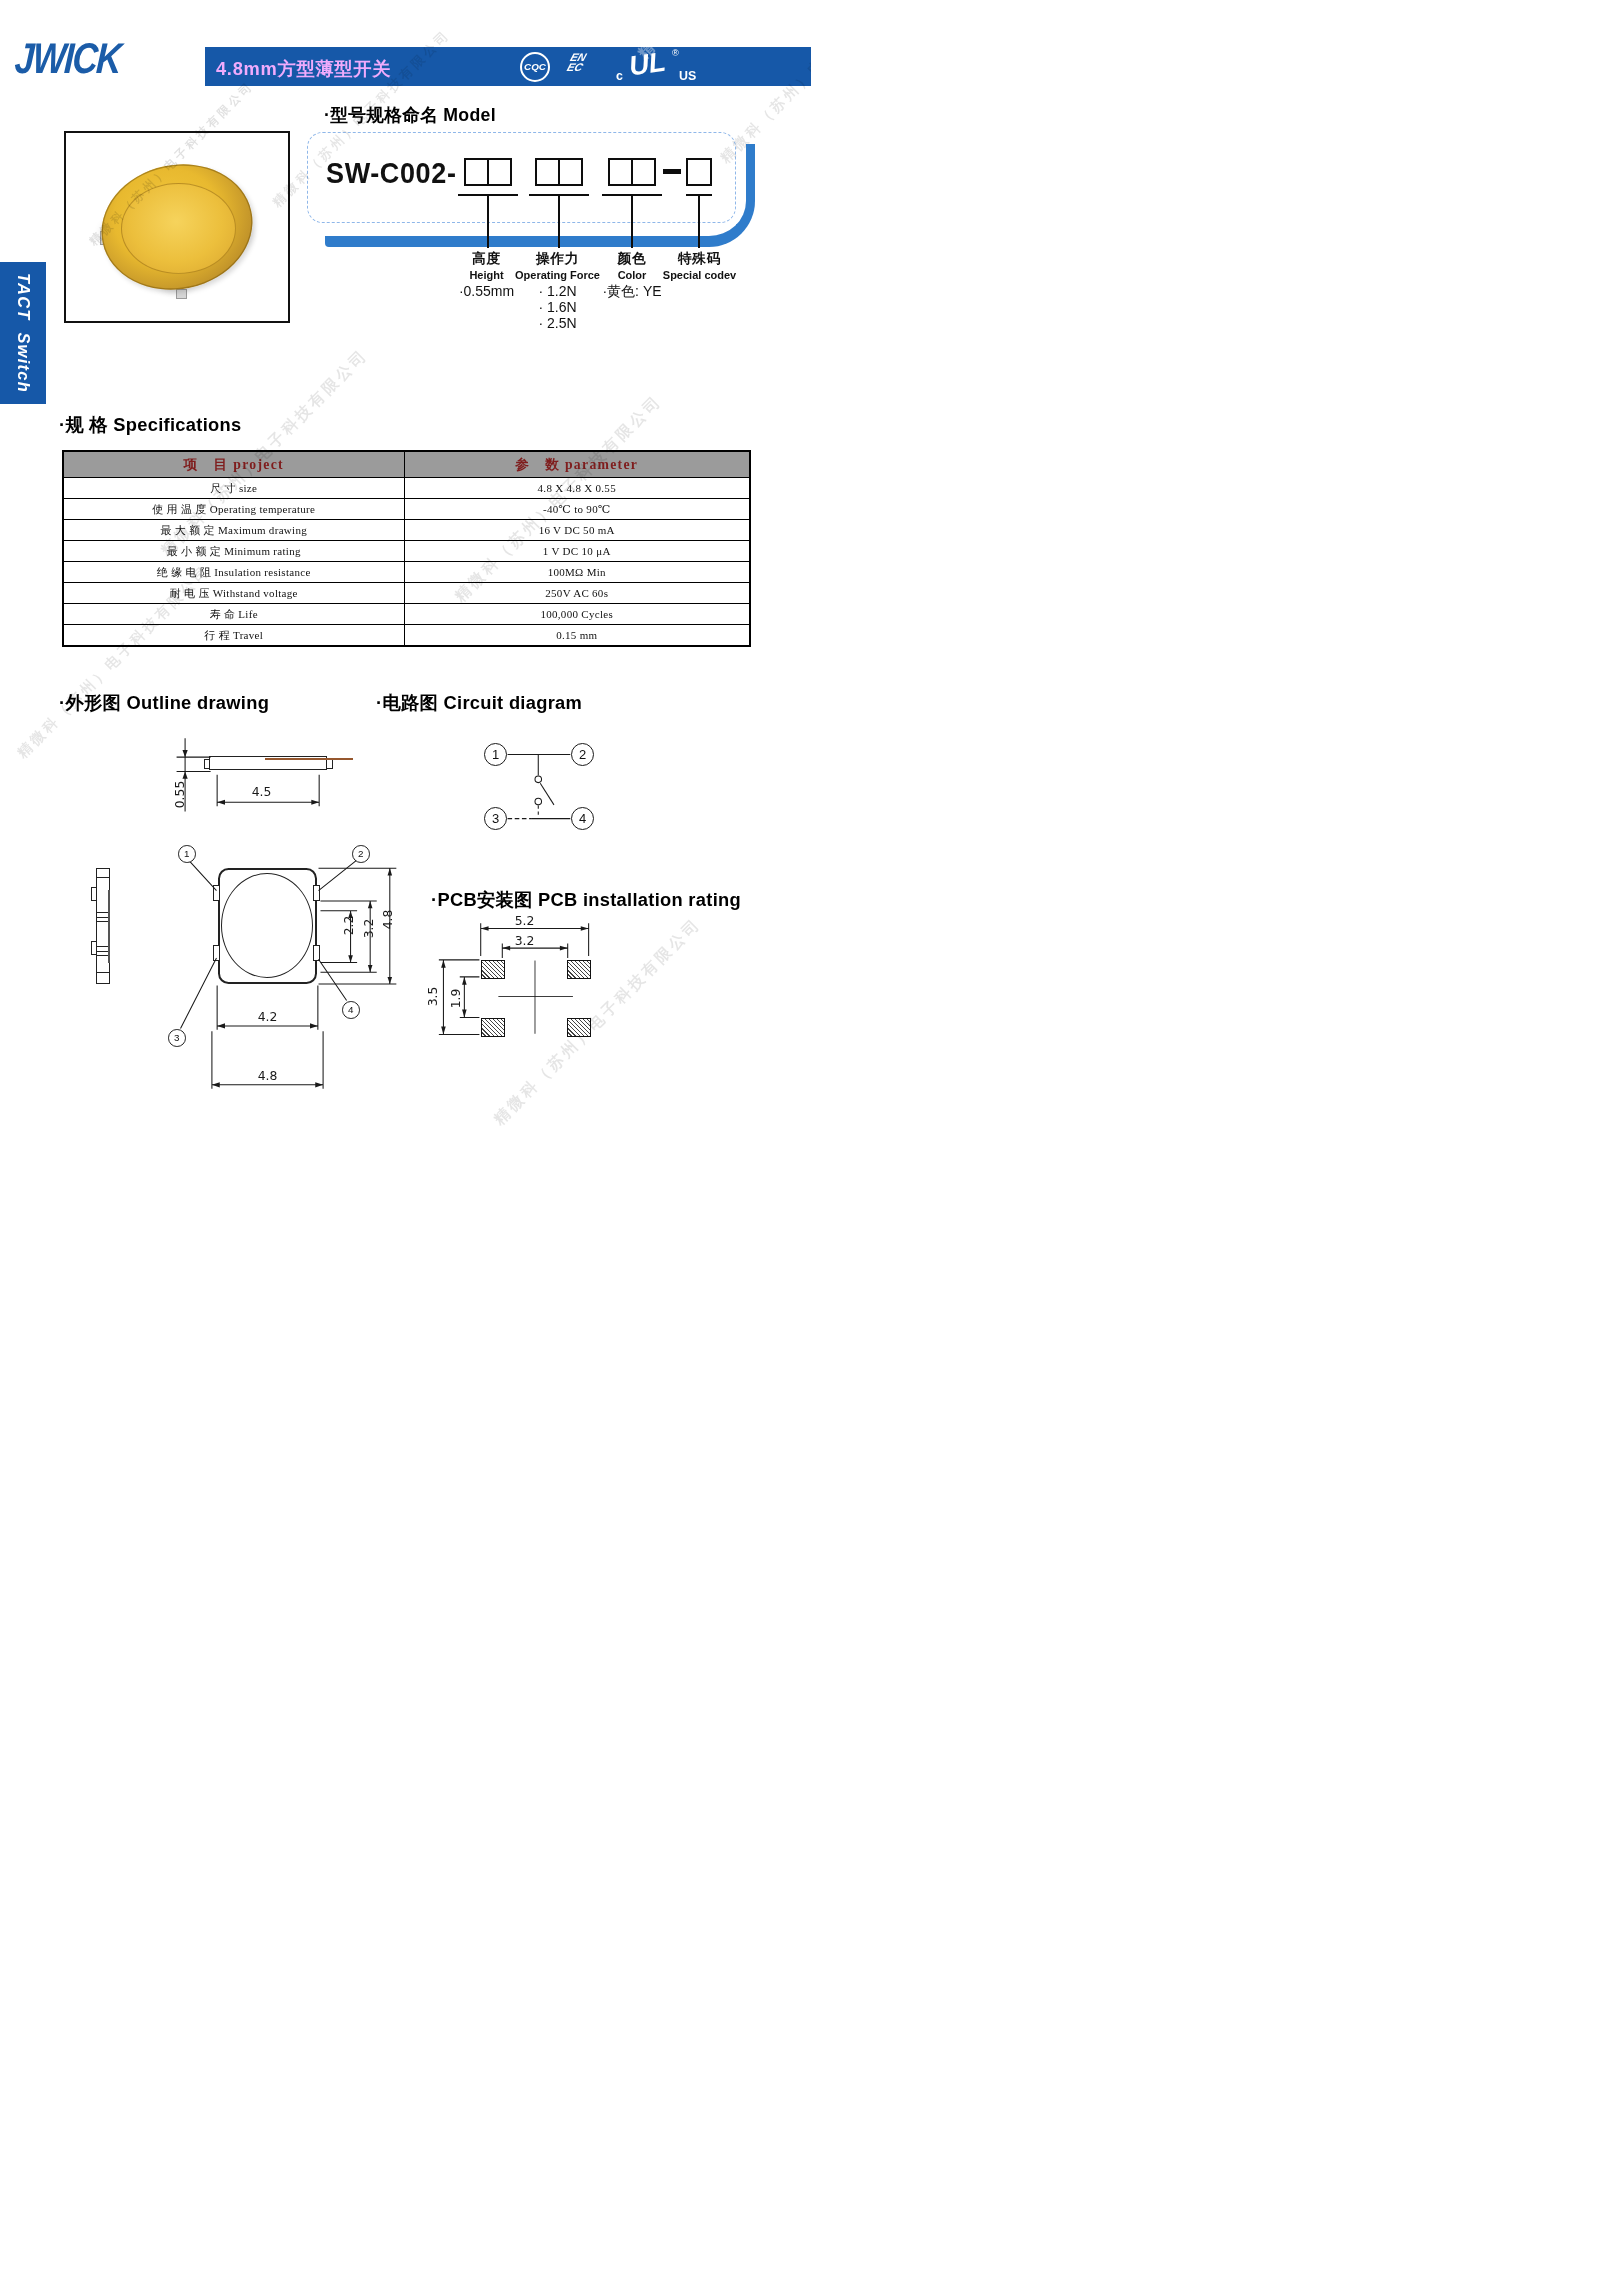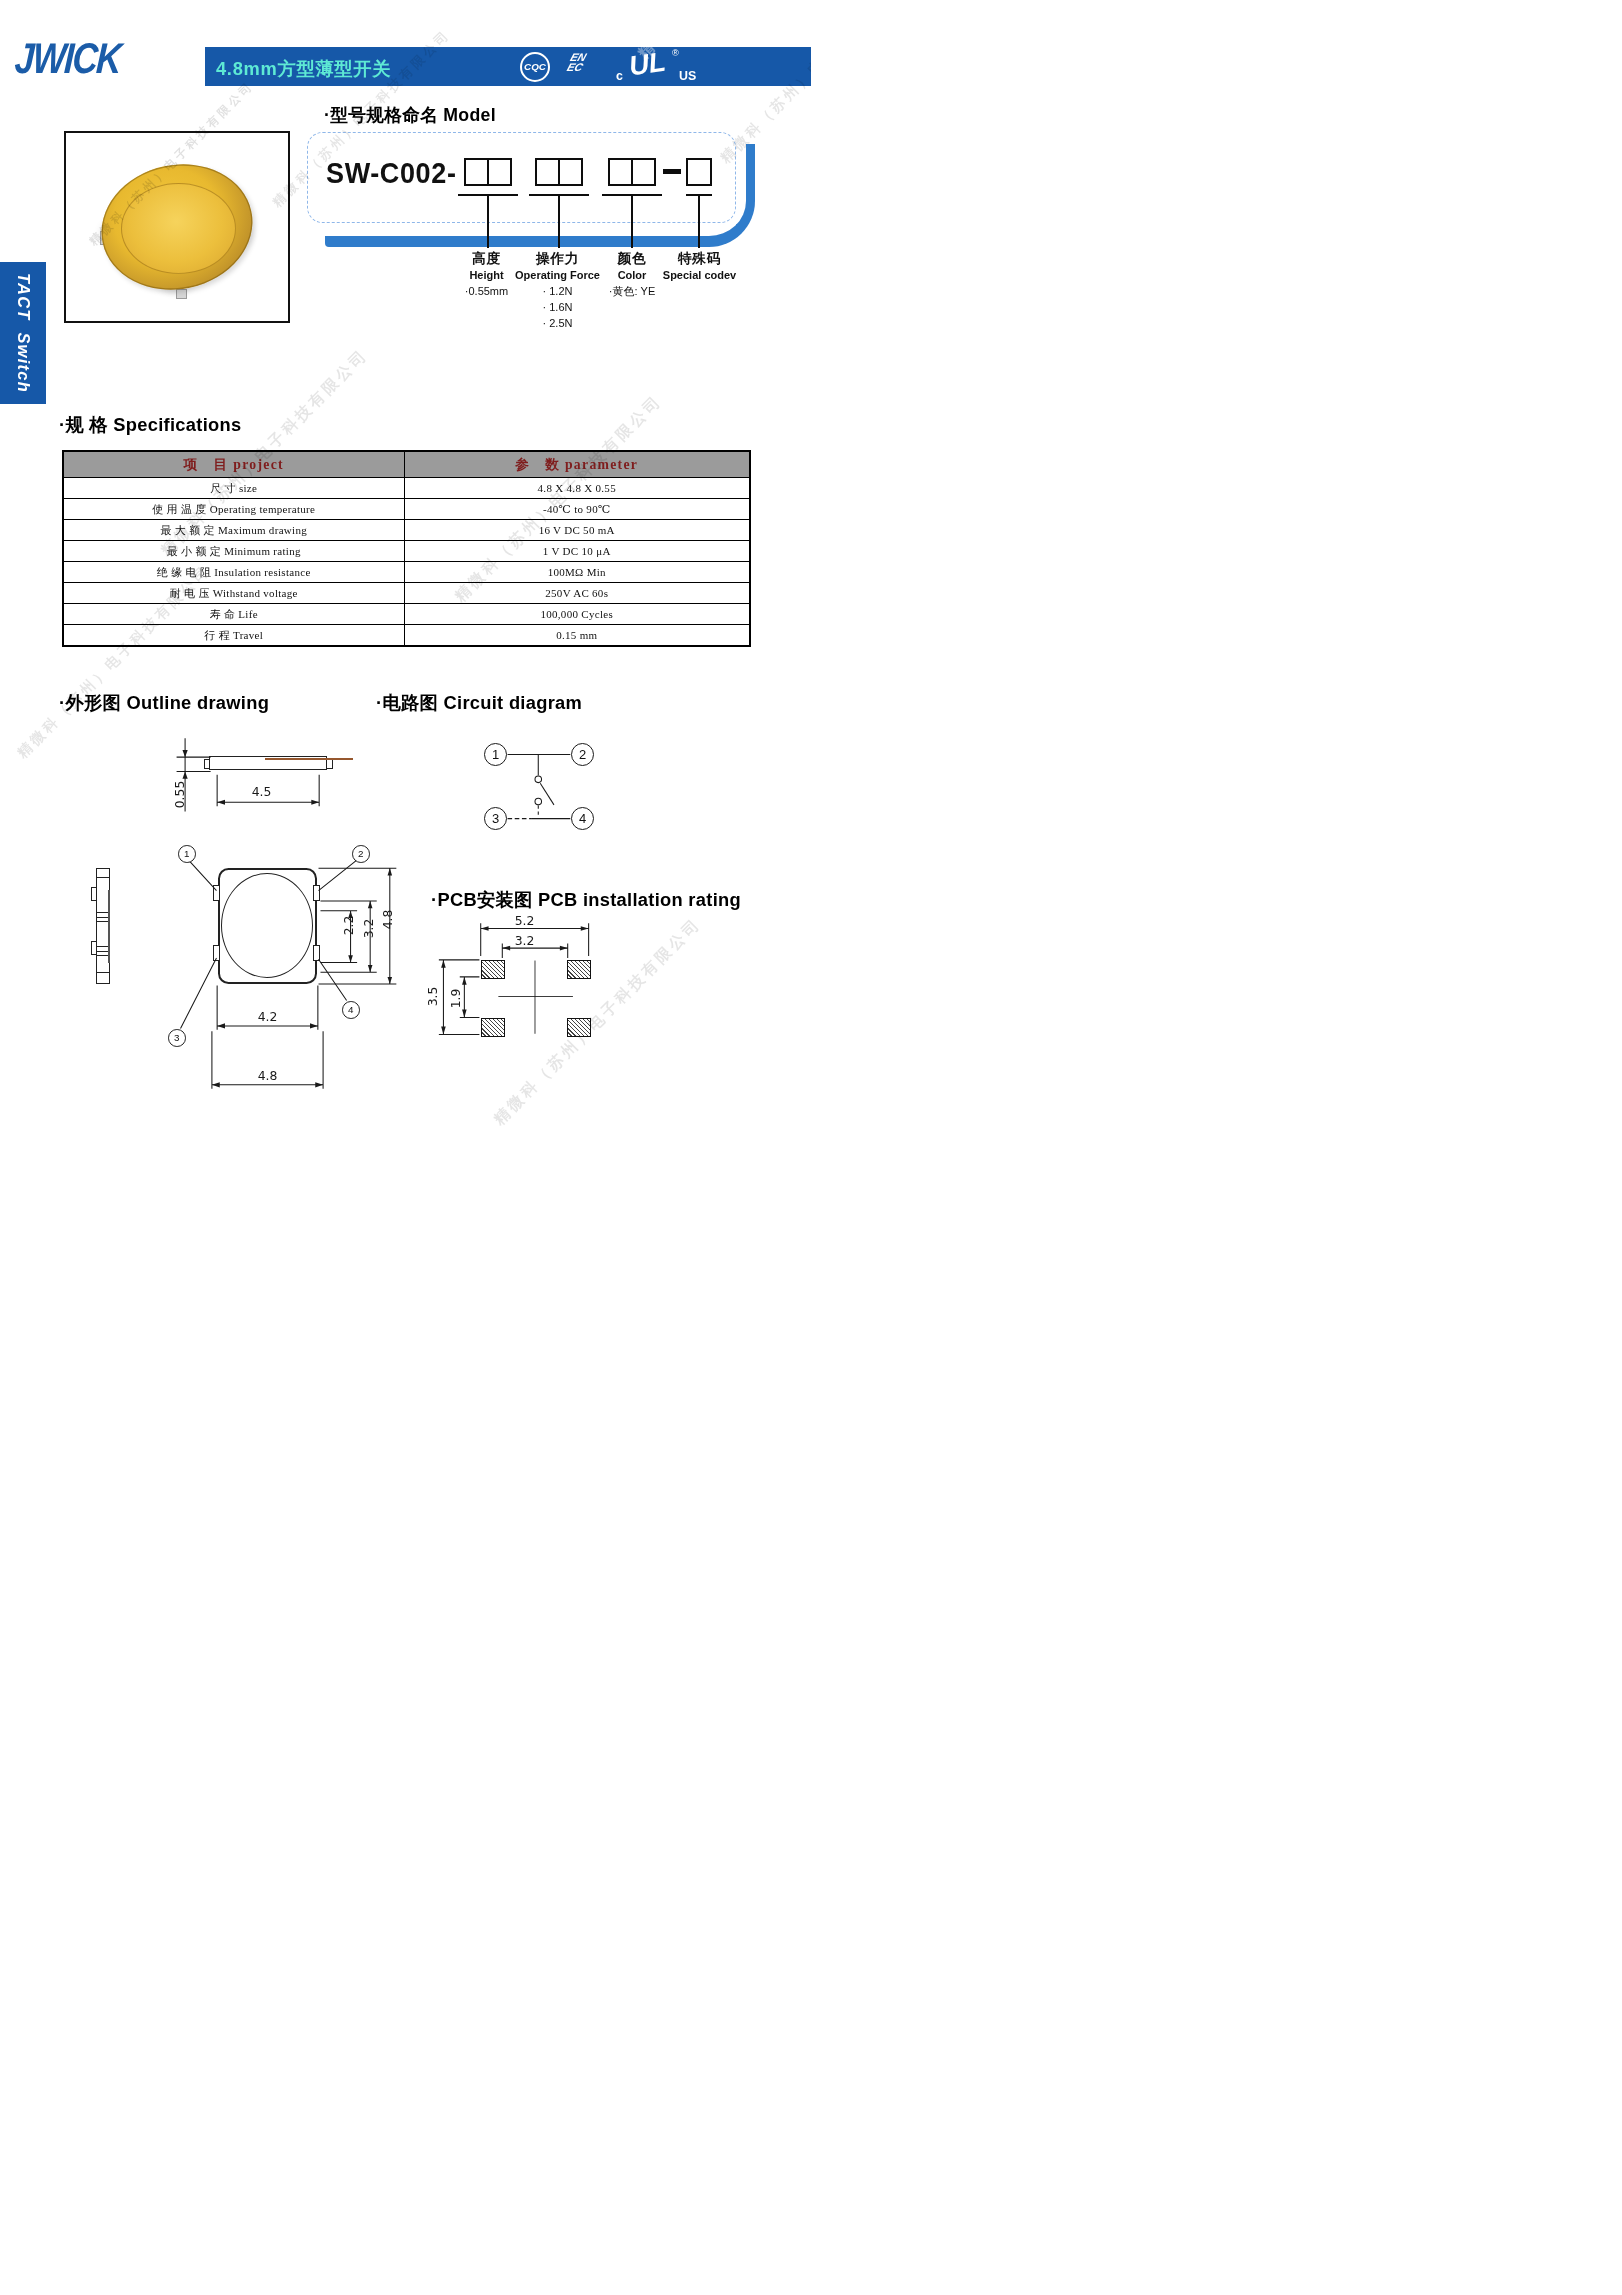"4.8mm方型薄型开关" #banner-title { color: #5eead4 -> #f0abfc }
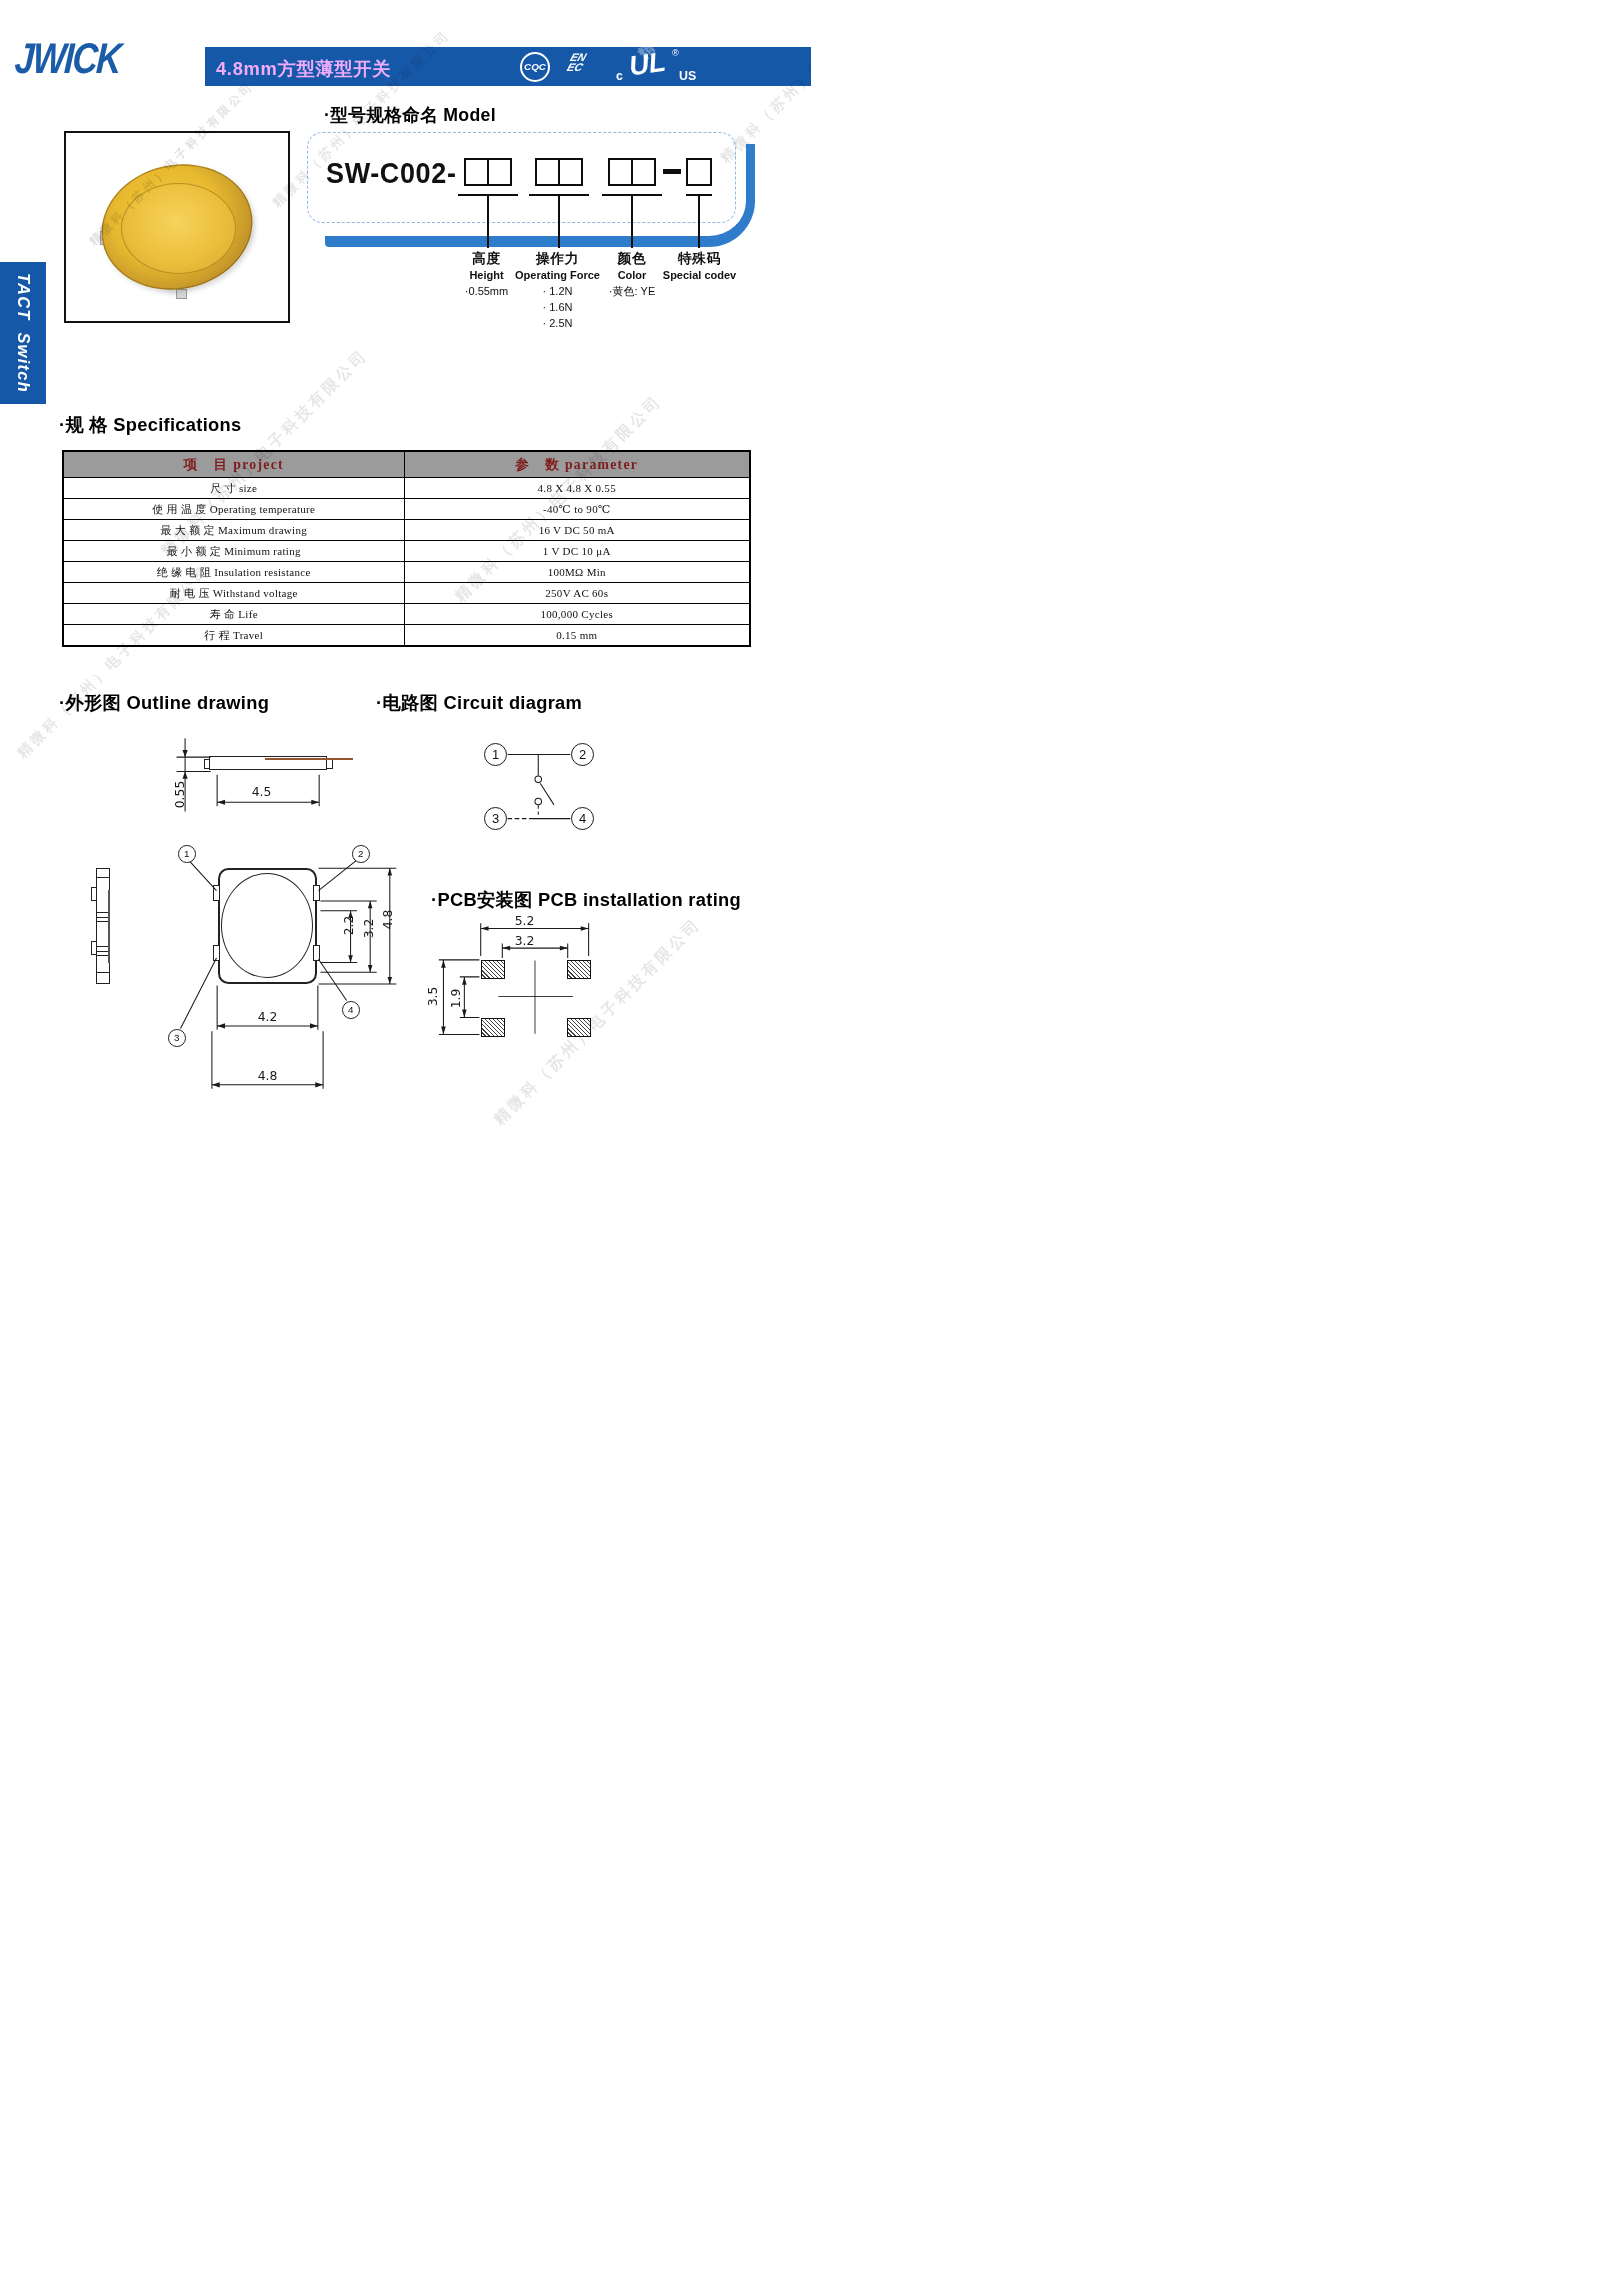"·0.55mm" .mf-opt { font-size: 11px -> 14px }
